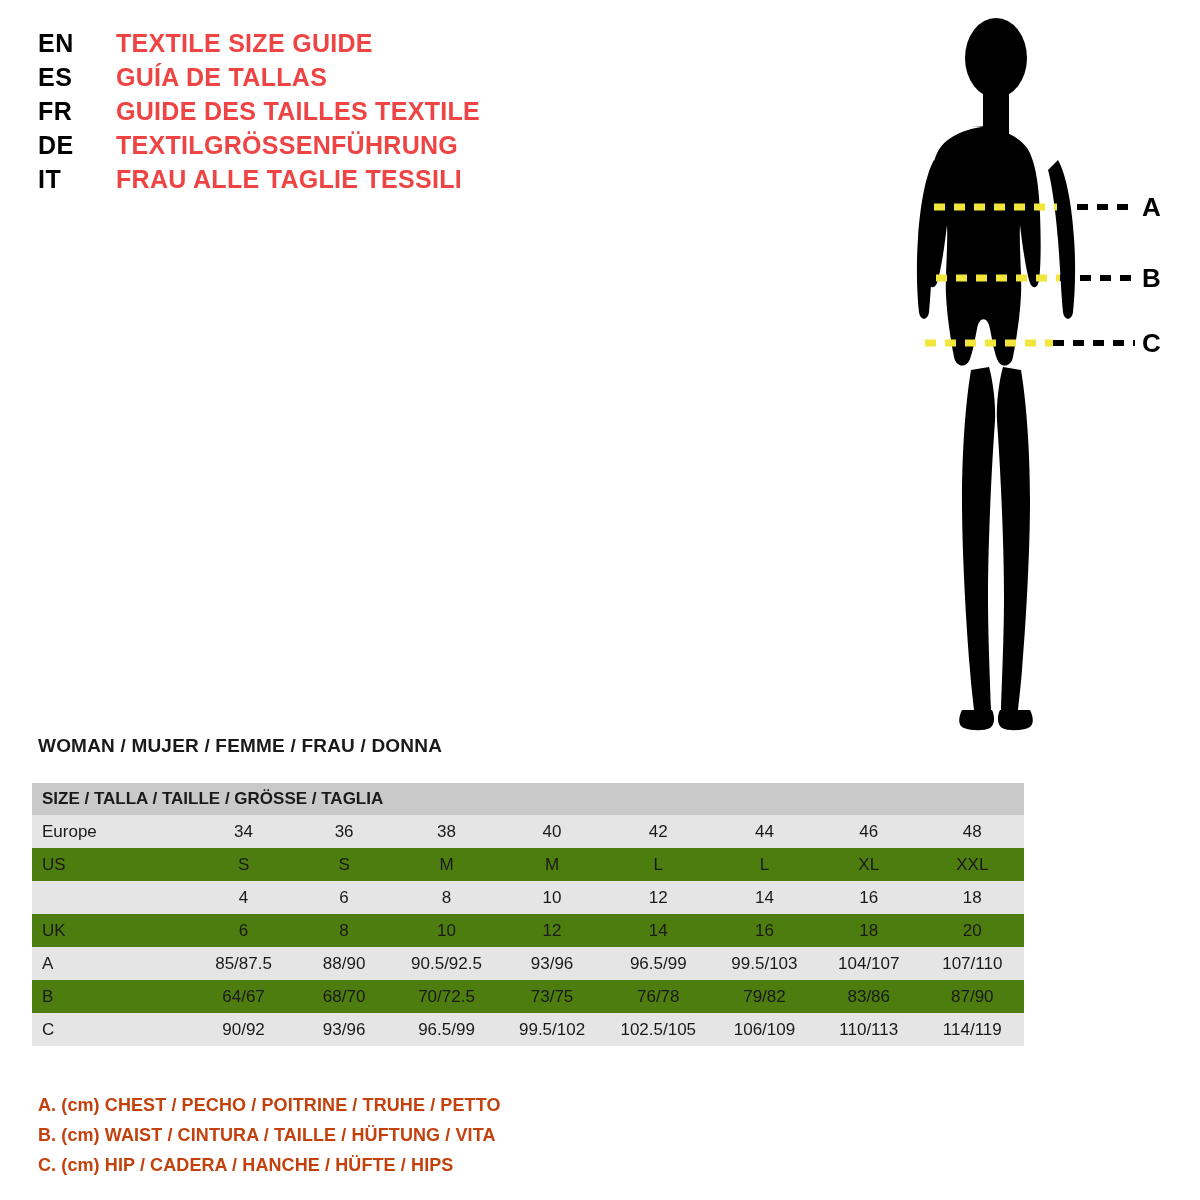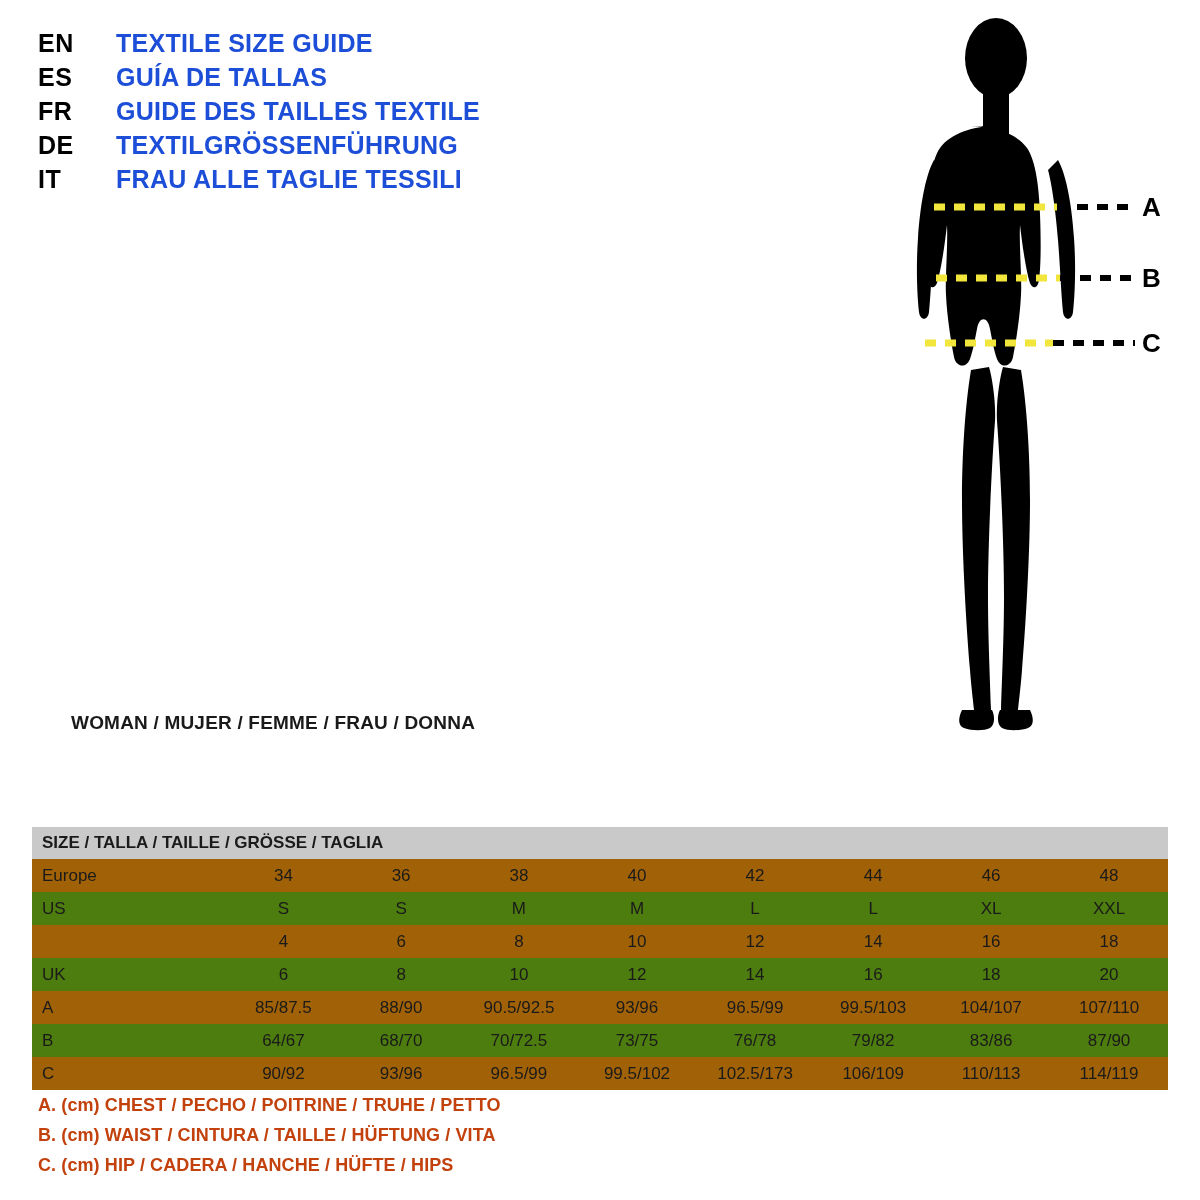"TEXTILE SIZE GUIDE" .lang-title { color: #1d4ed8 -> #ef4444 }
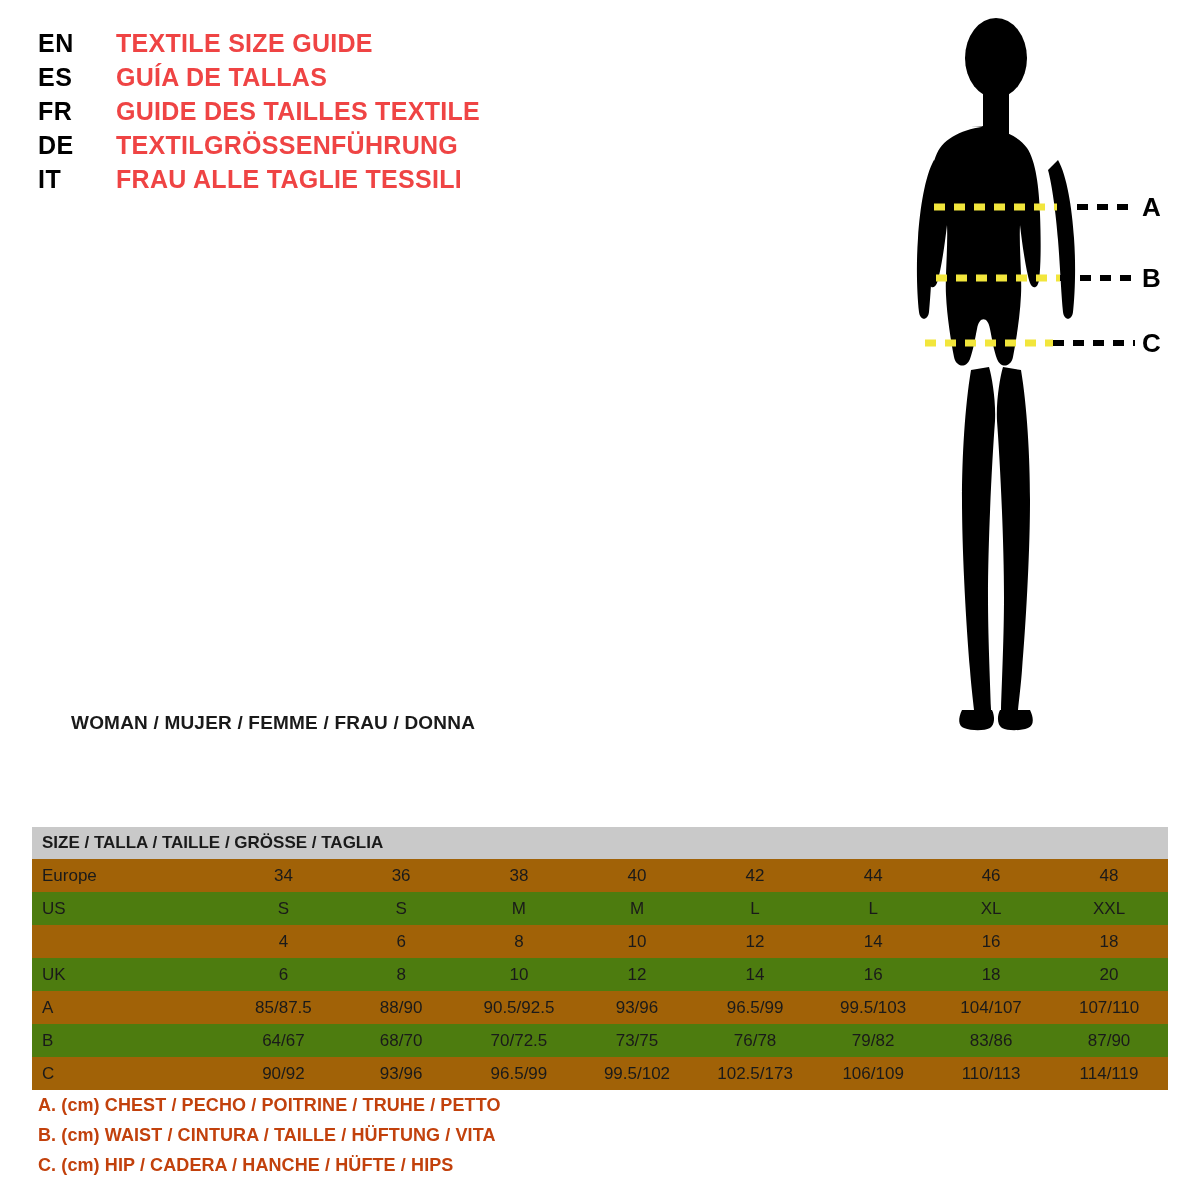"WOMAN / MUJER / FEMME" .section-title { margin-left: 33px -> none; top: 712px -> 735px }
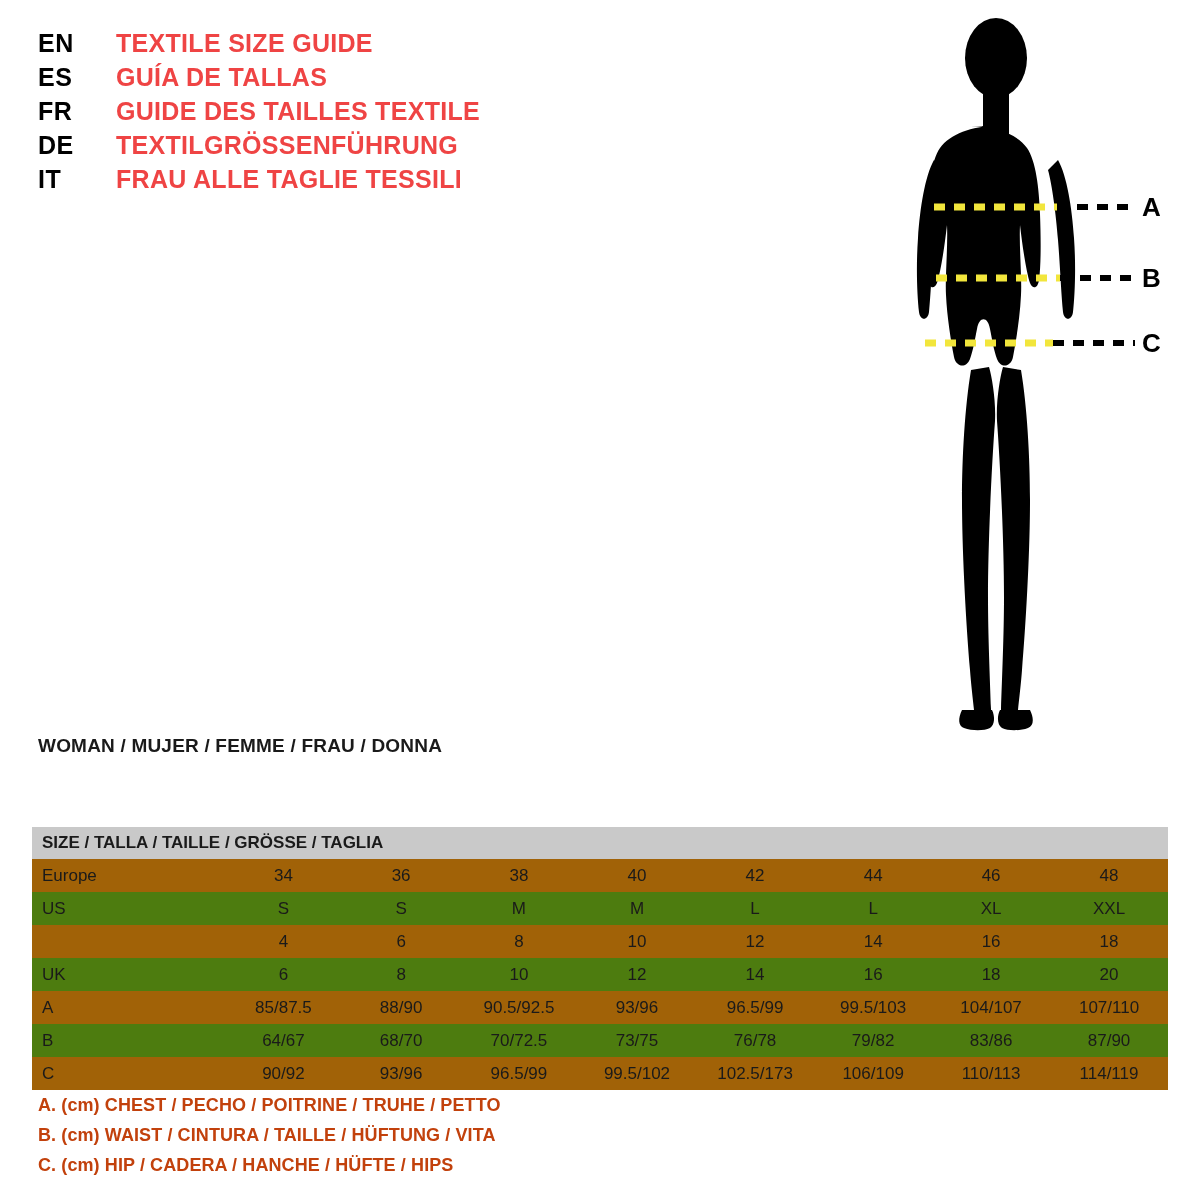"SIZE / TALLA / TAILLE" .size-table { top: 827px -> 783px; width: 1136px -> 992px }
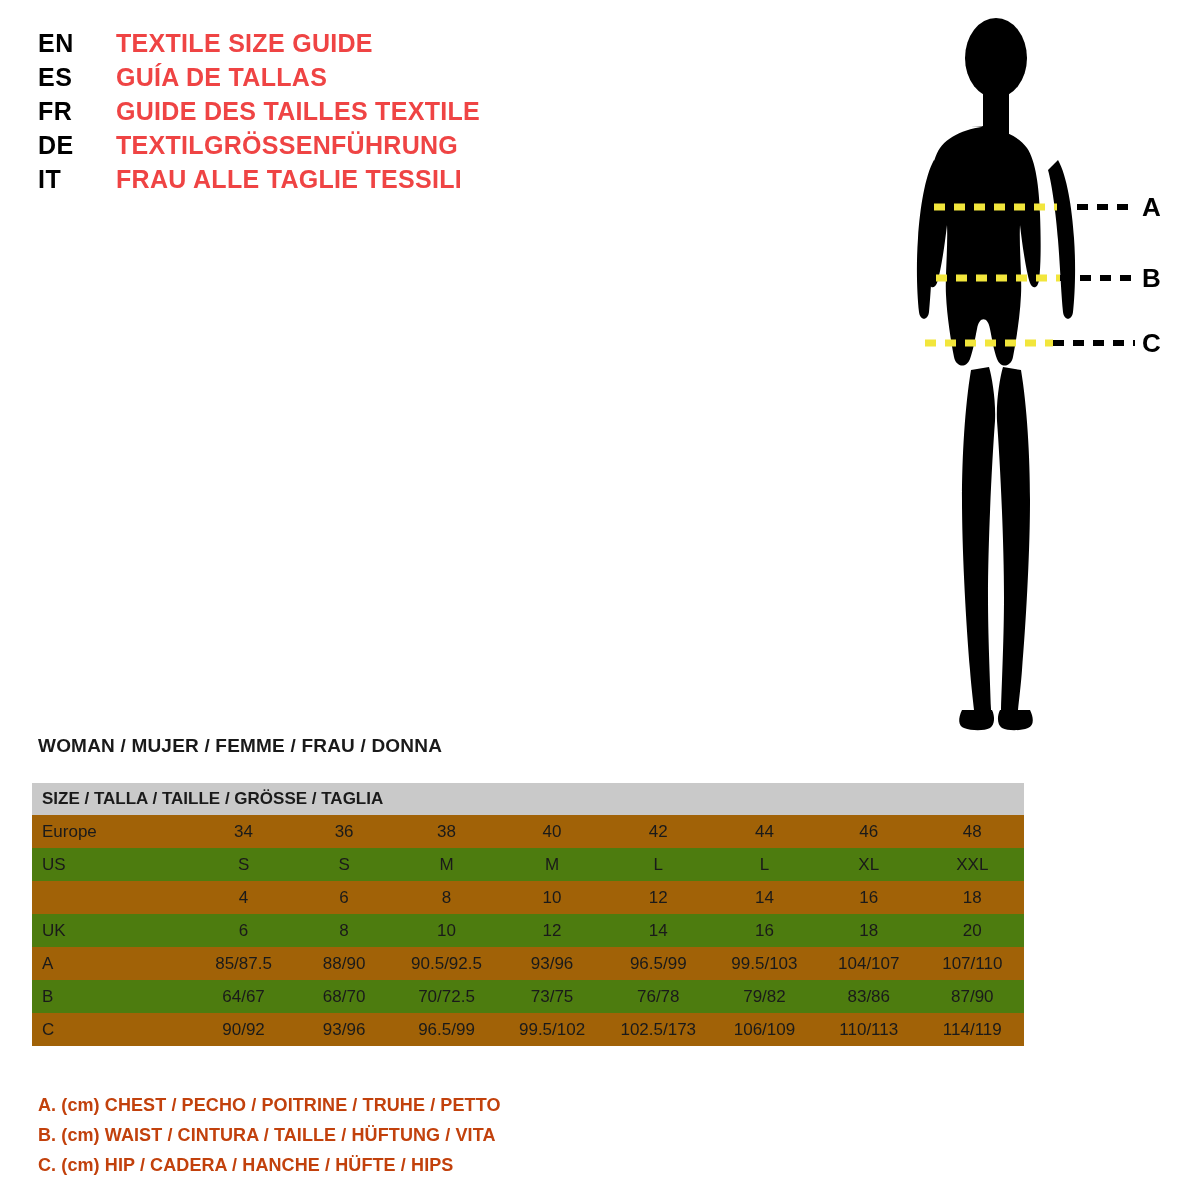"Europe" .size-table tr.band-light td { background: #a16207 -> #e5e5e5 }
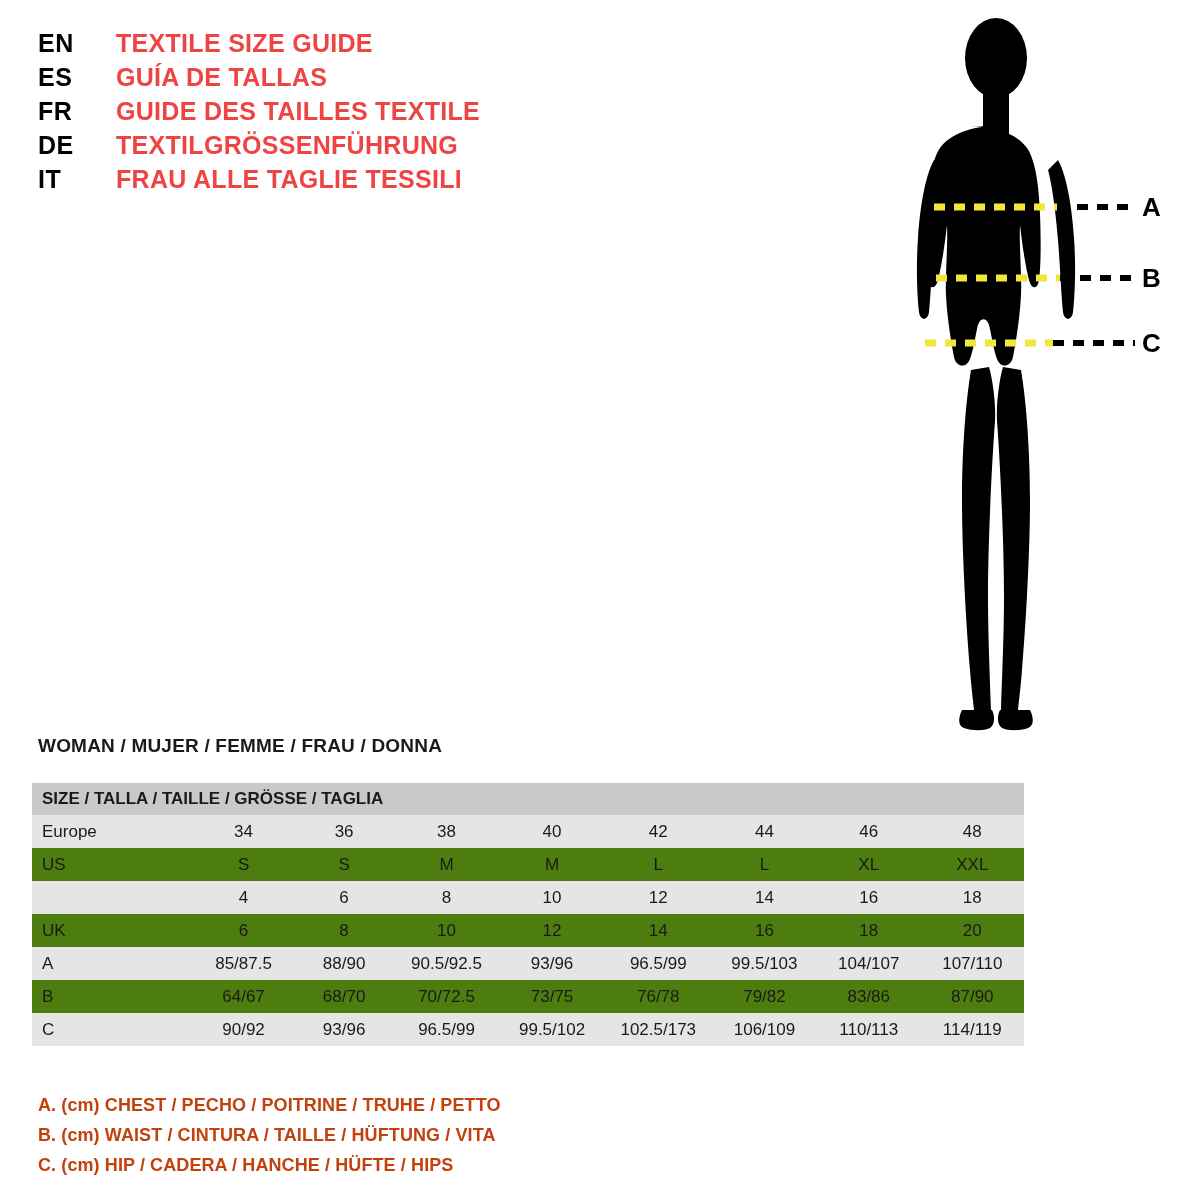"102.5/173" td.val { text: 102.5/173 -> 102.5/105 }
